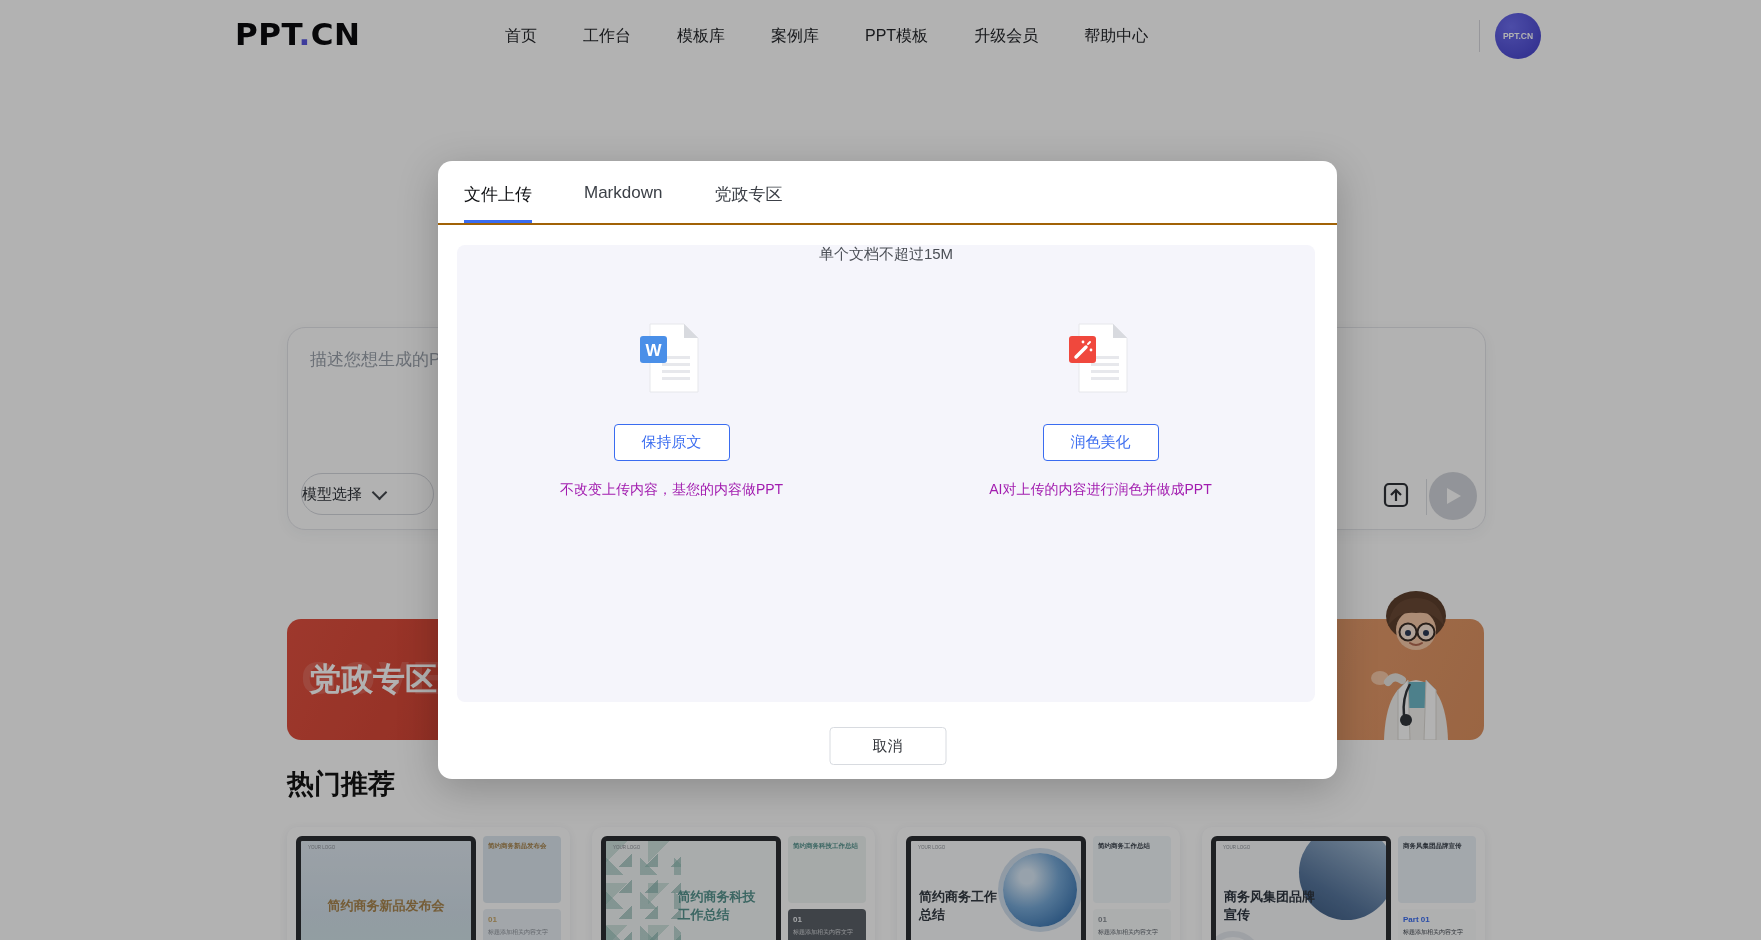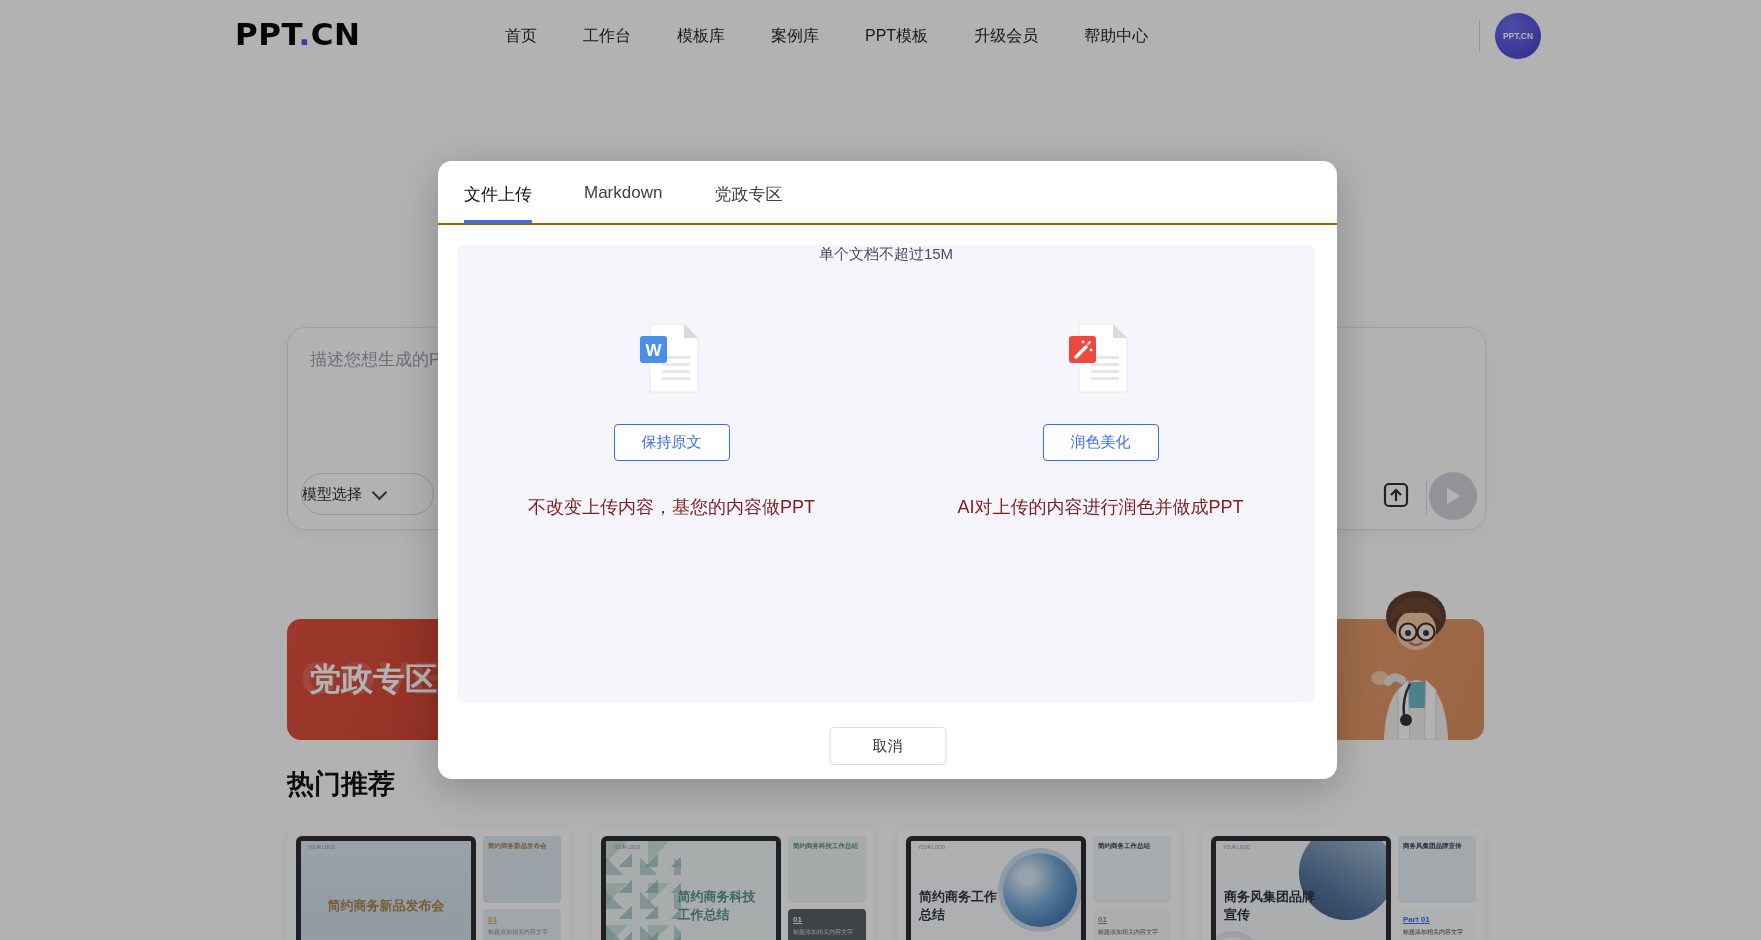"不改变上传内容，基您的内容做PPT" .opt-caption { color: #7f1d1d -> #a21caf; font-size: 18px -> 14px; margin-top: 34px -> 20px }
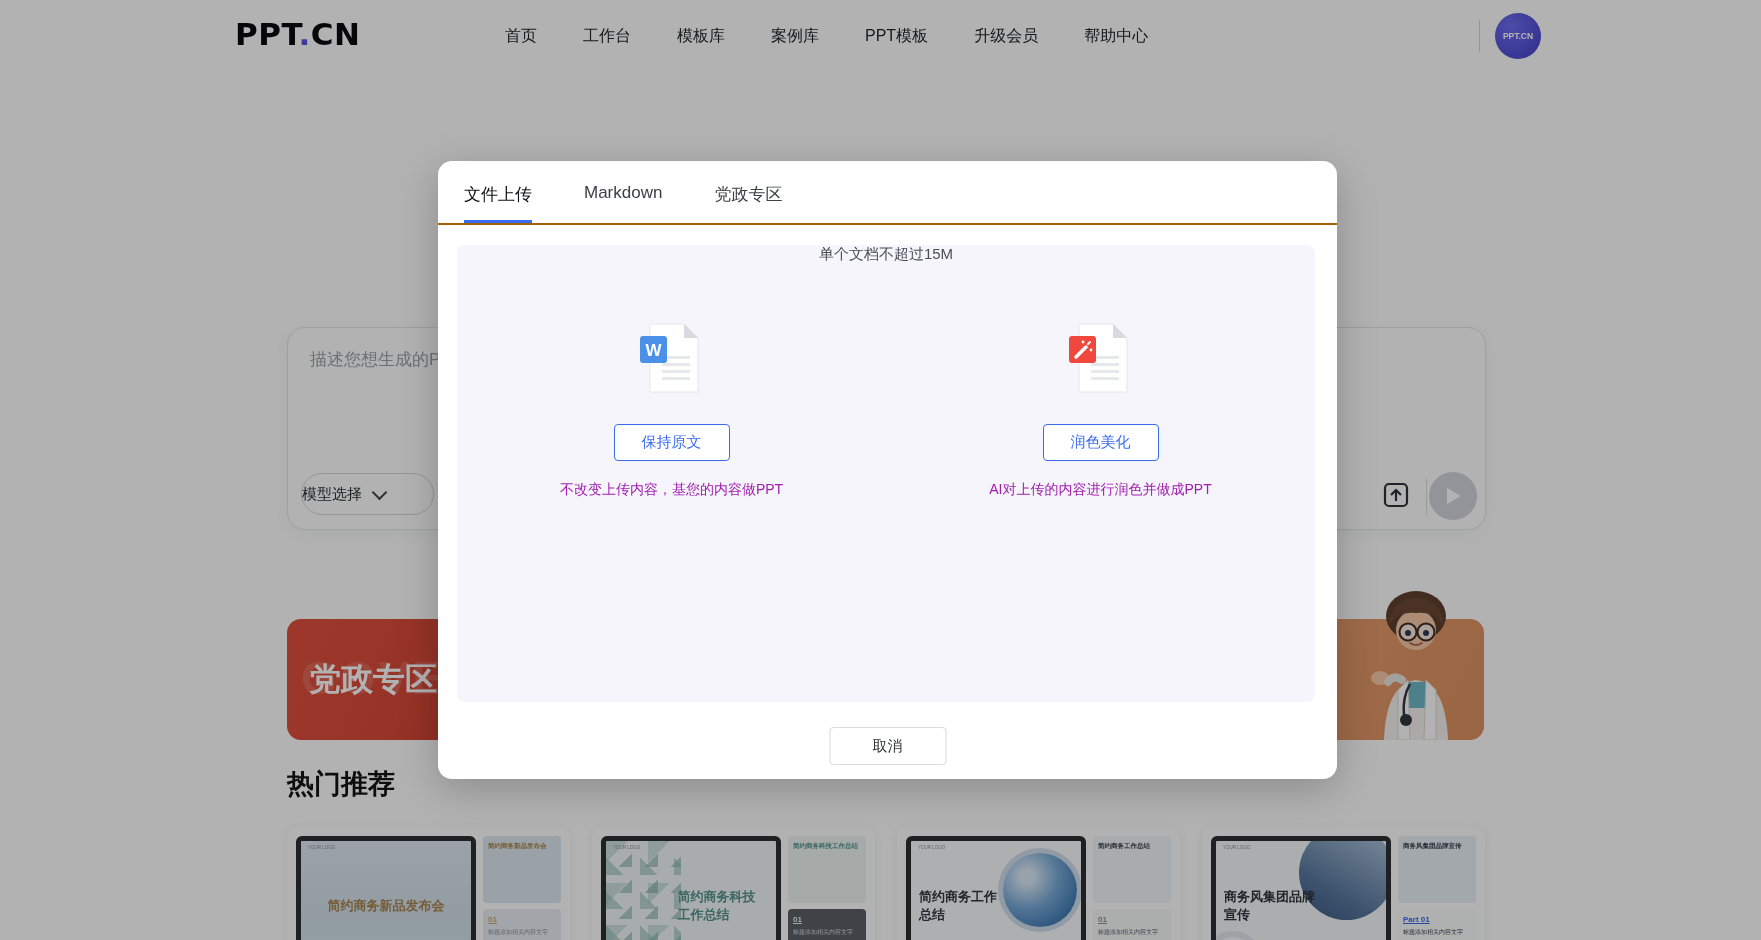"01" .sect .num { text-decoration: underline -> none }
